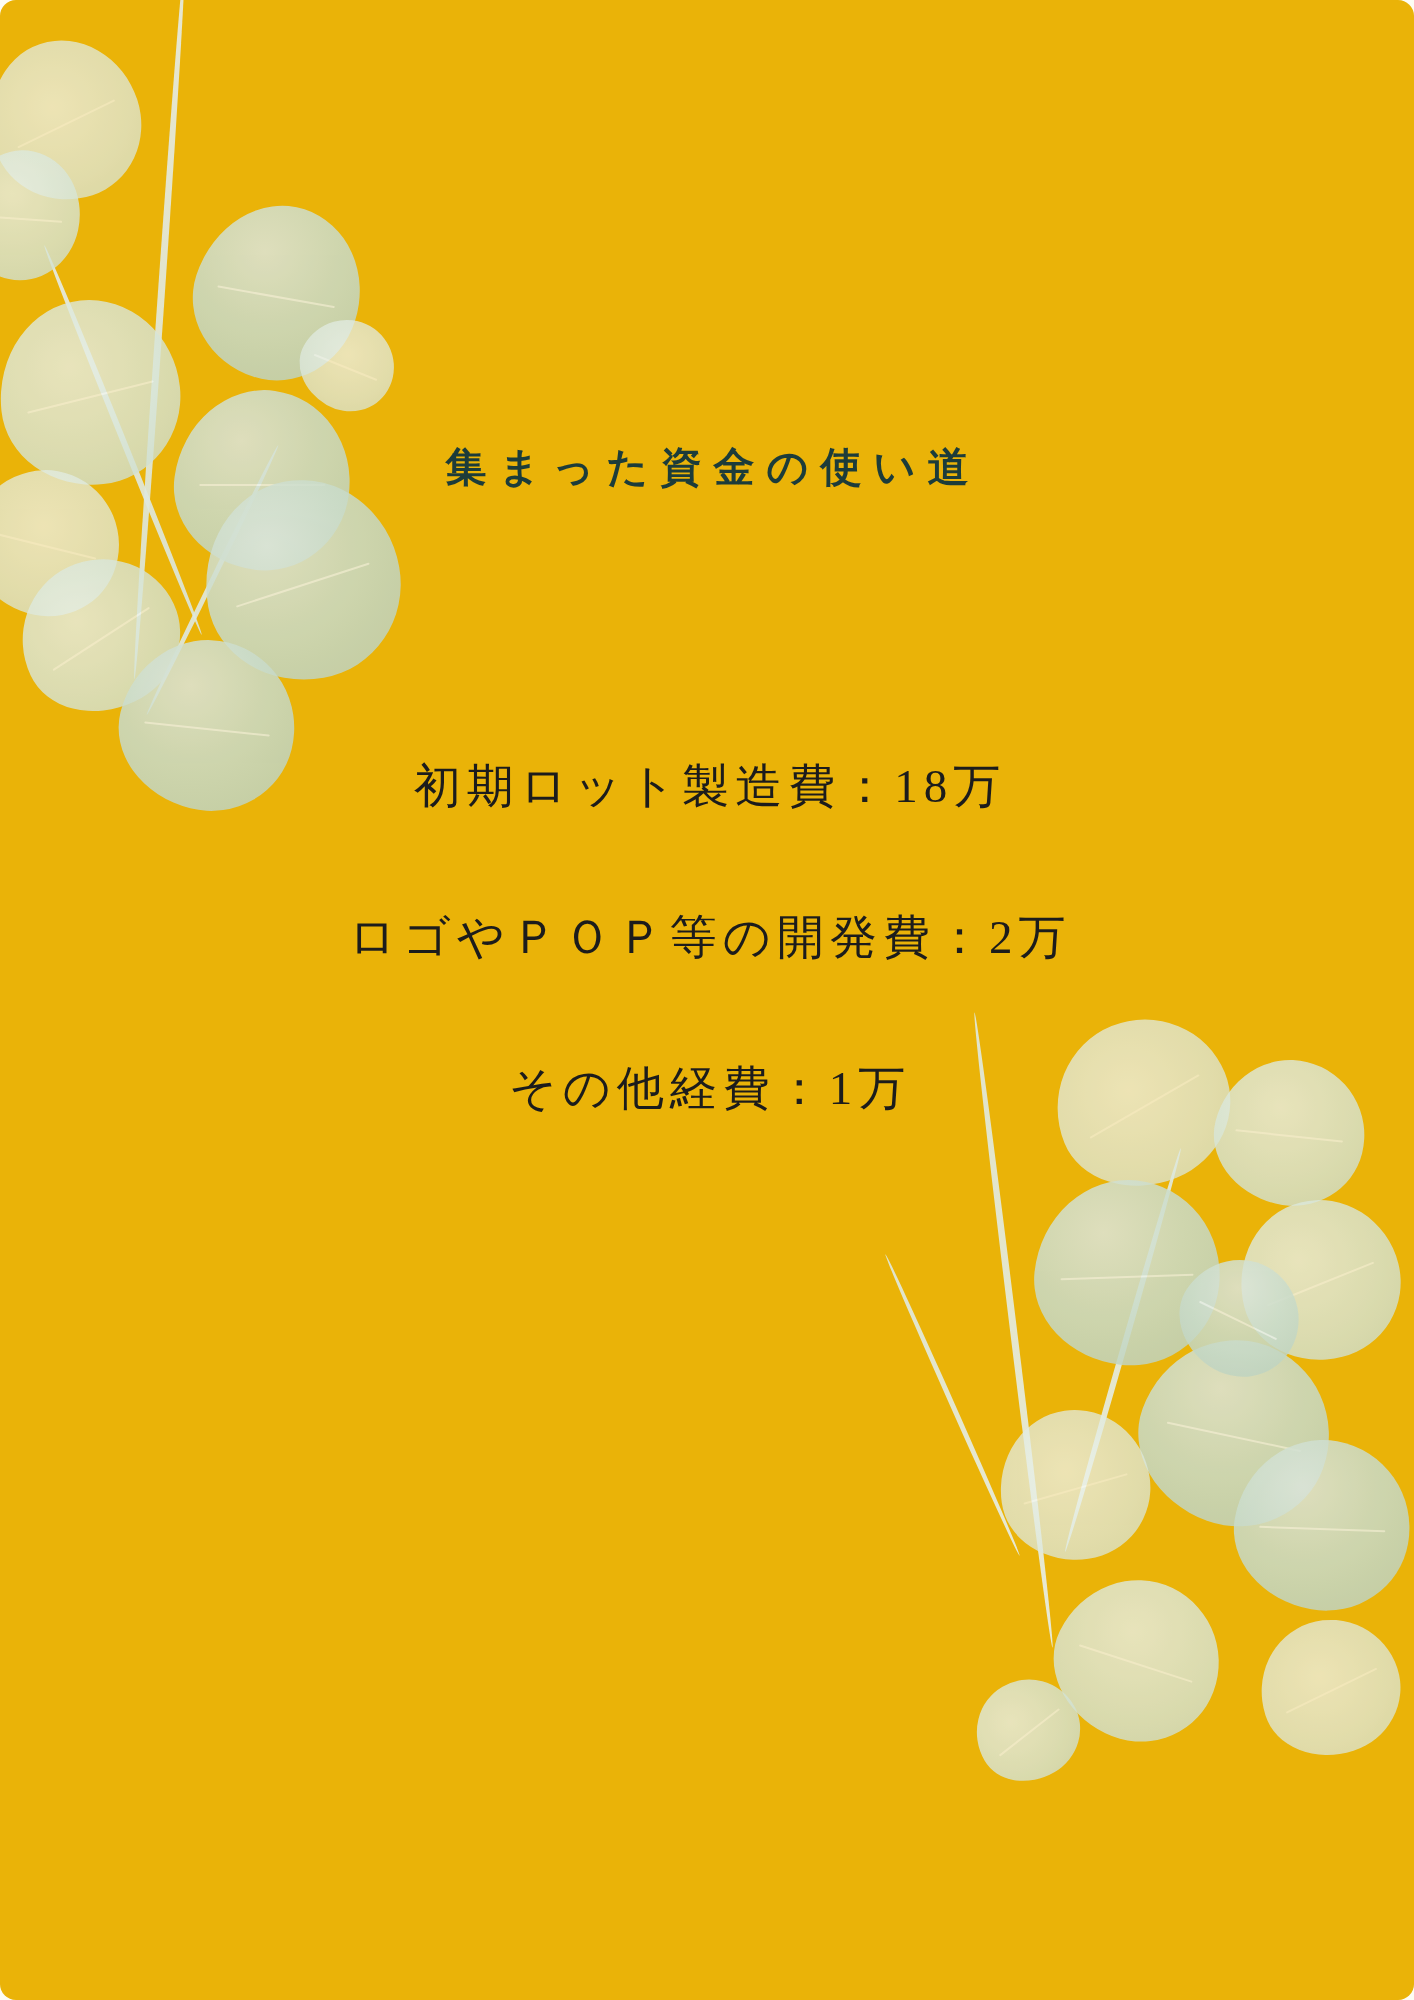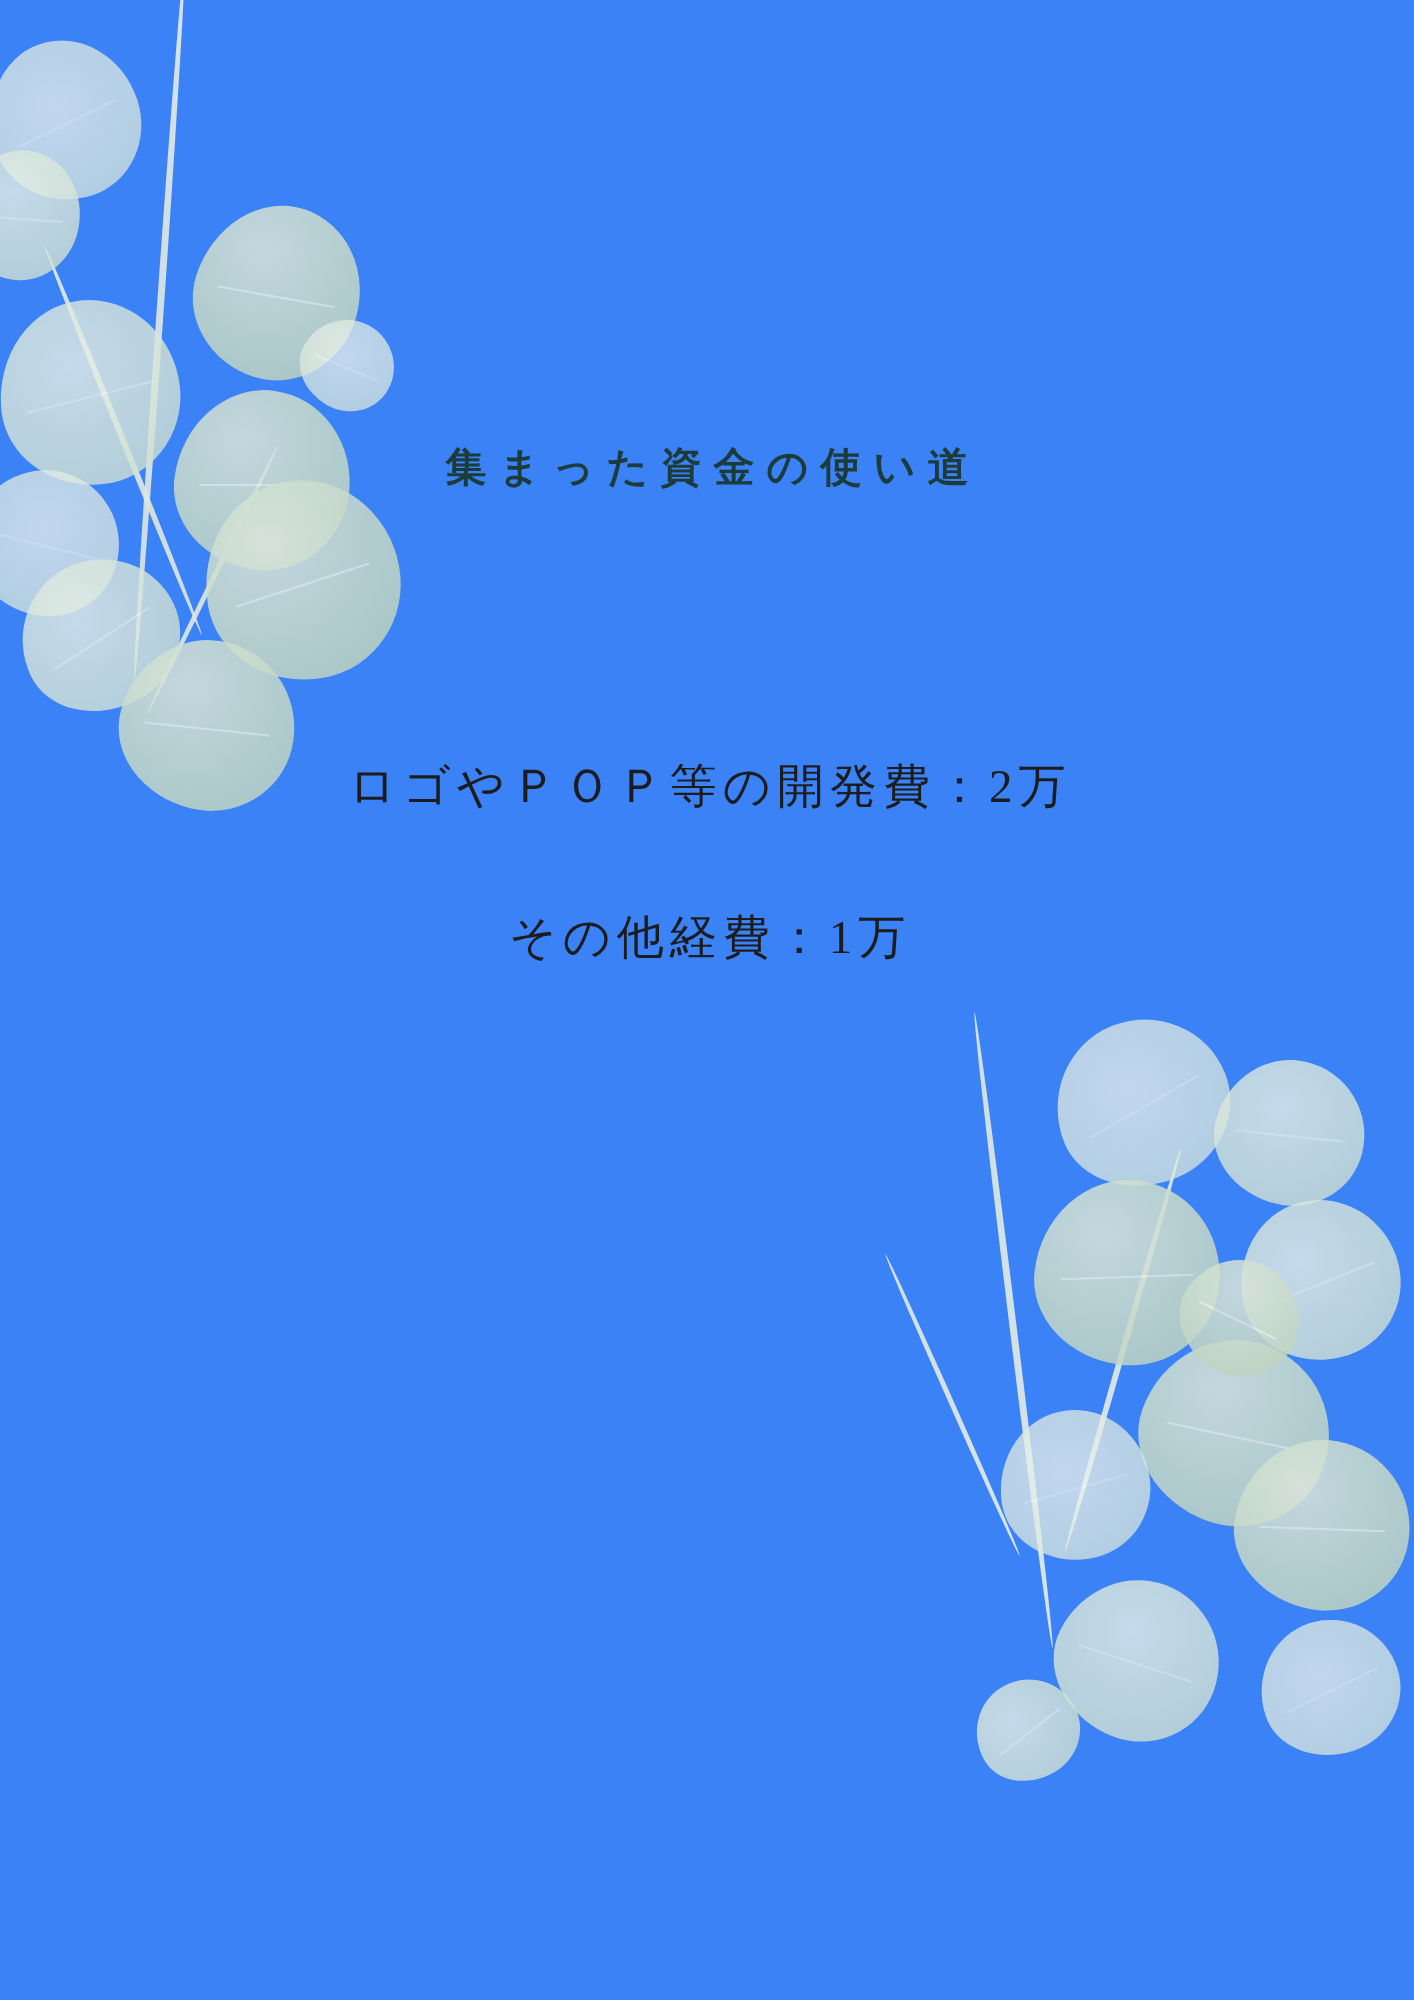"集まった資金の使い道" #poster { background: #3b82f6 -> #eab308; border-radius: none -> 16px }
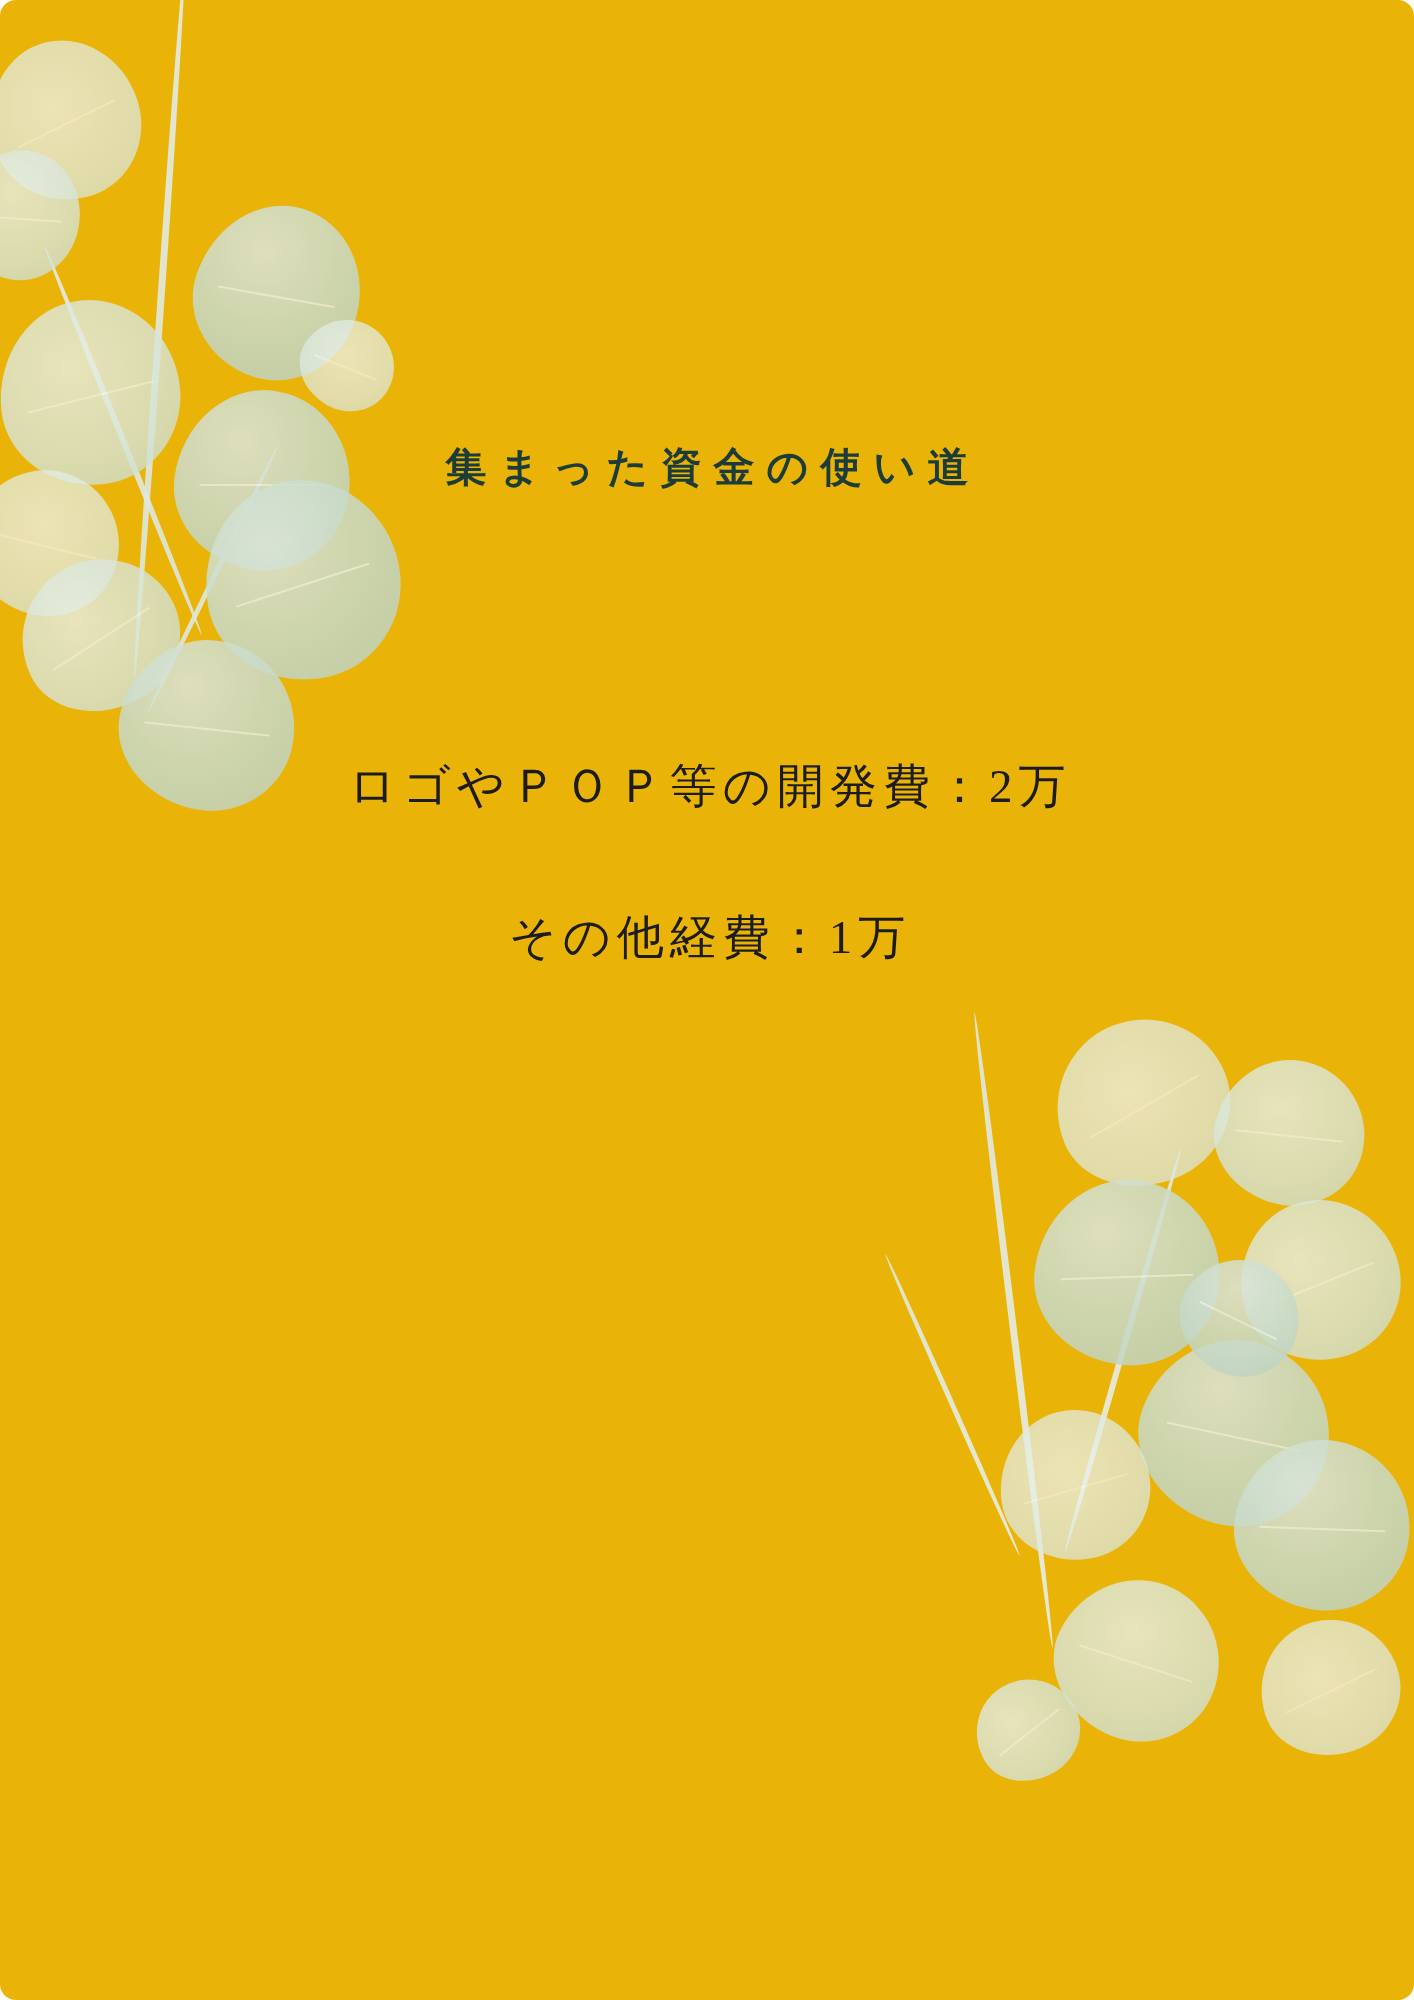"初期ロット製造費：18万" div.usage-item { html: none -> <div>初期ロット製造費：18万</div> }
